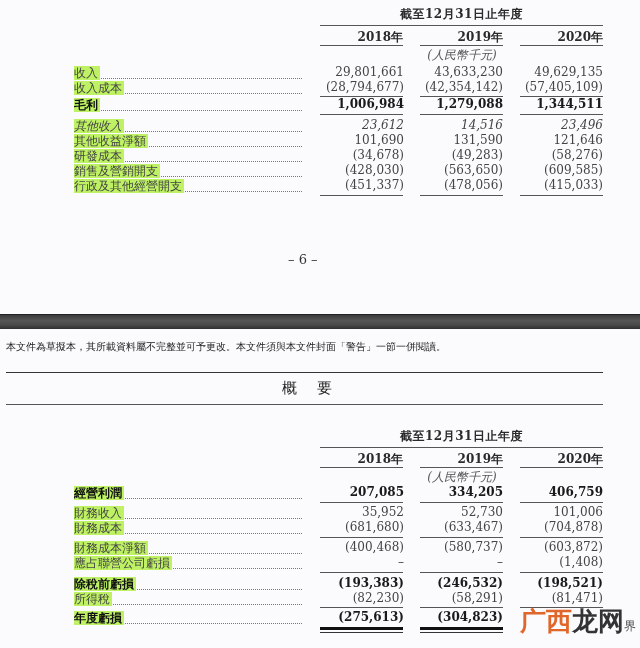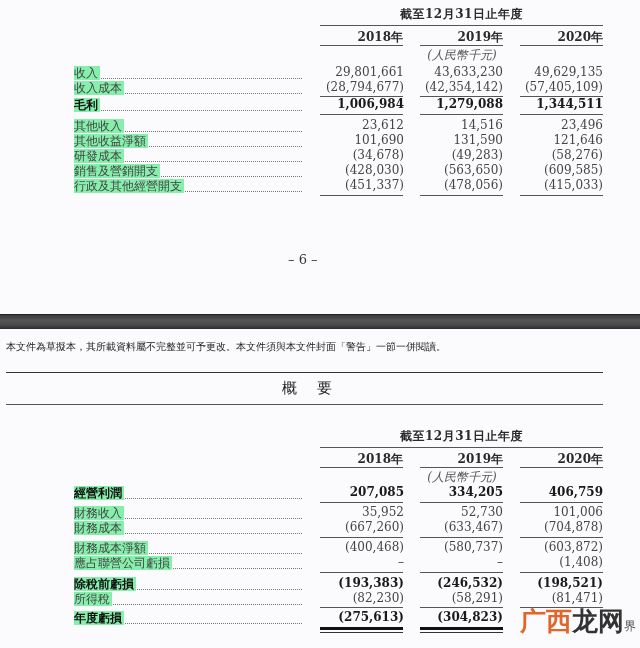"收入" .row .label span.t { background: #86efac -> #bef264 }
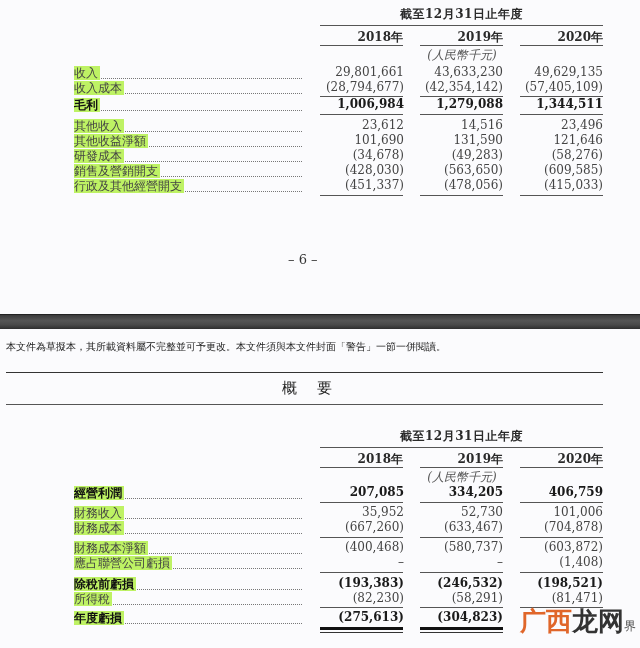"其他收入" div.row { font-style: none -> italic }
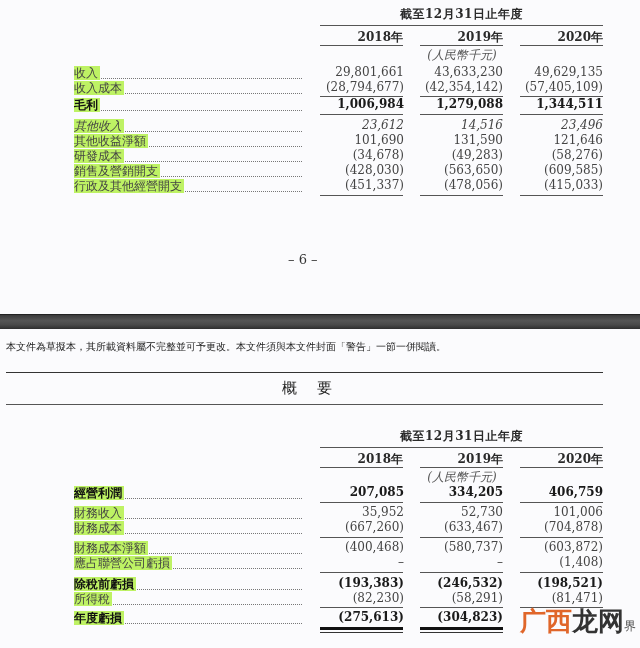"(667,260)" div.v { text: 667,260 -> 681,680 }
